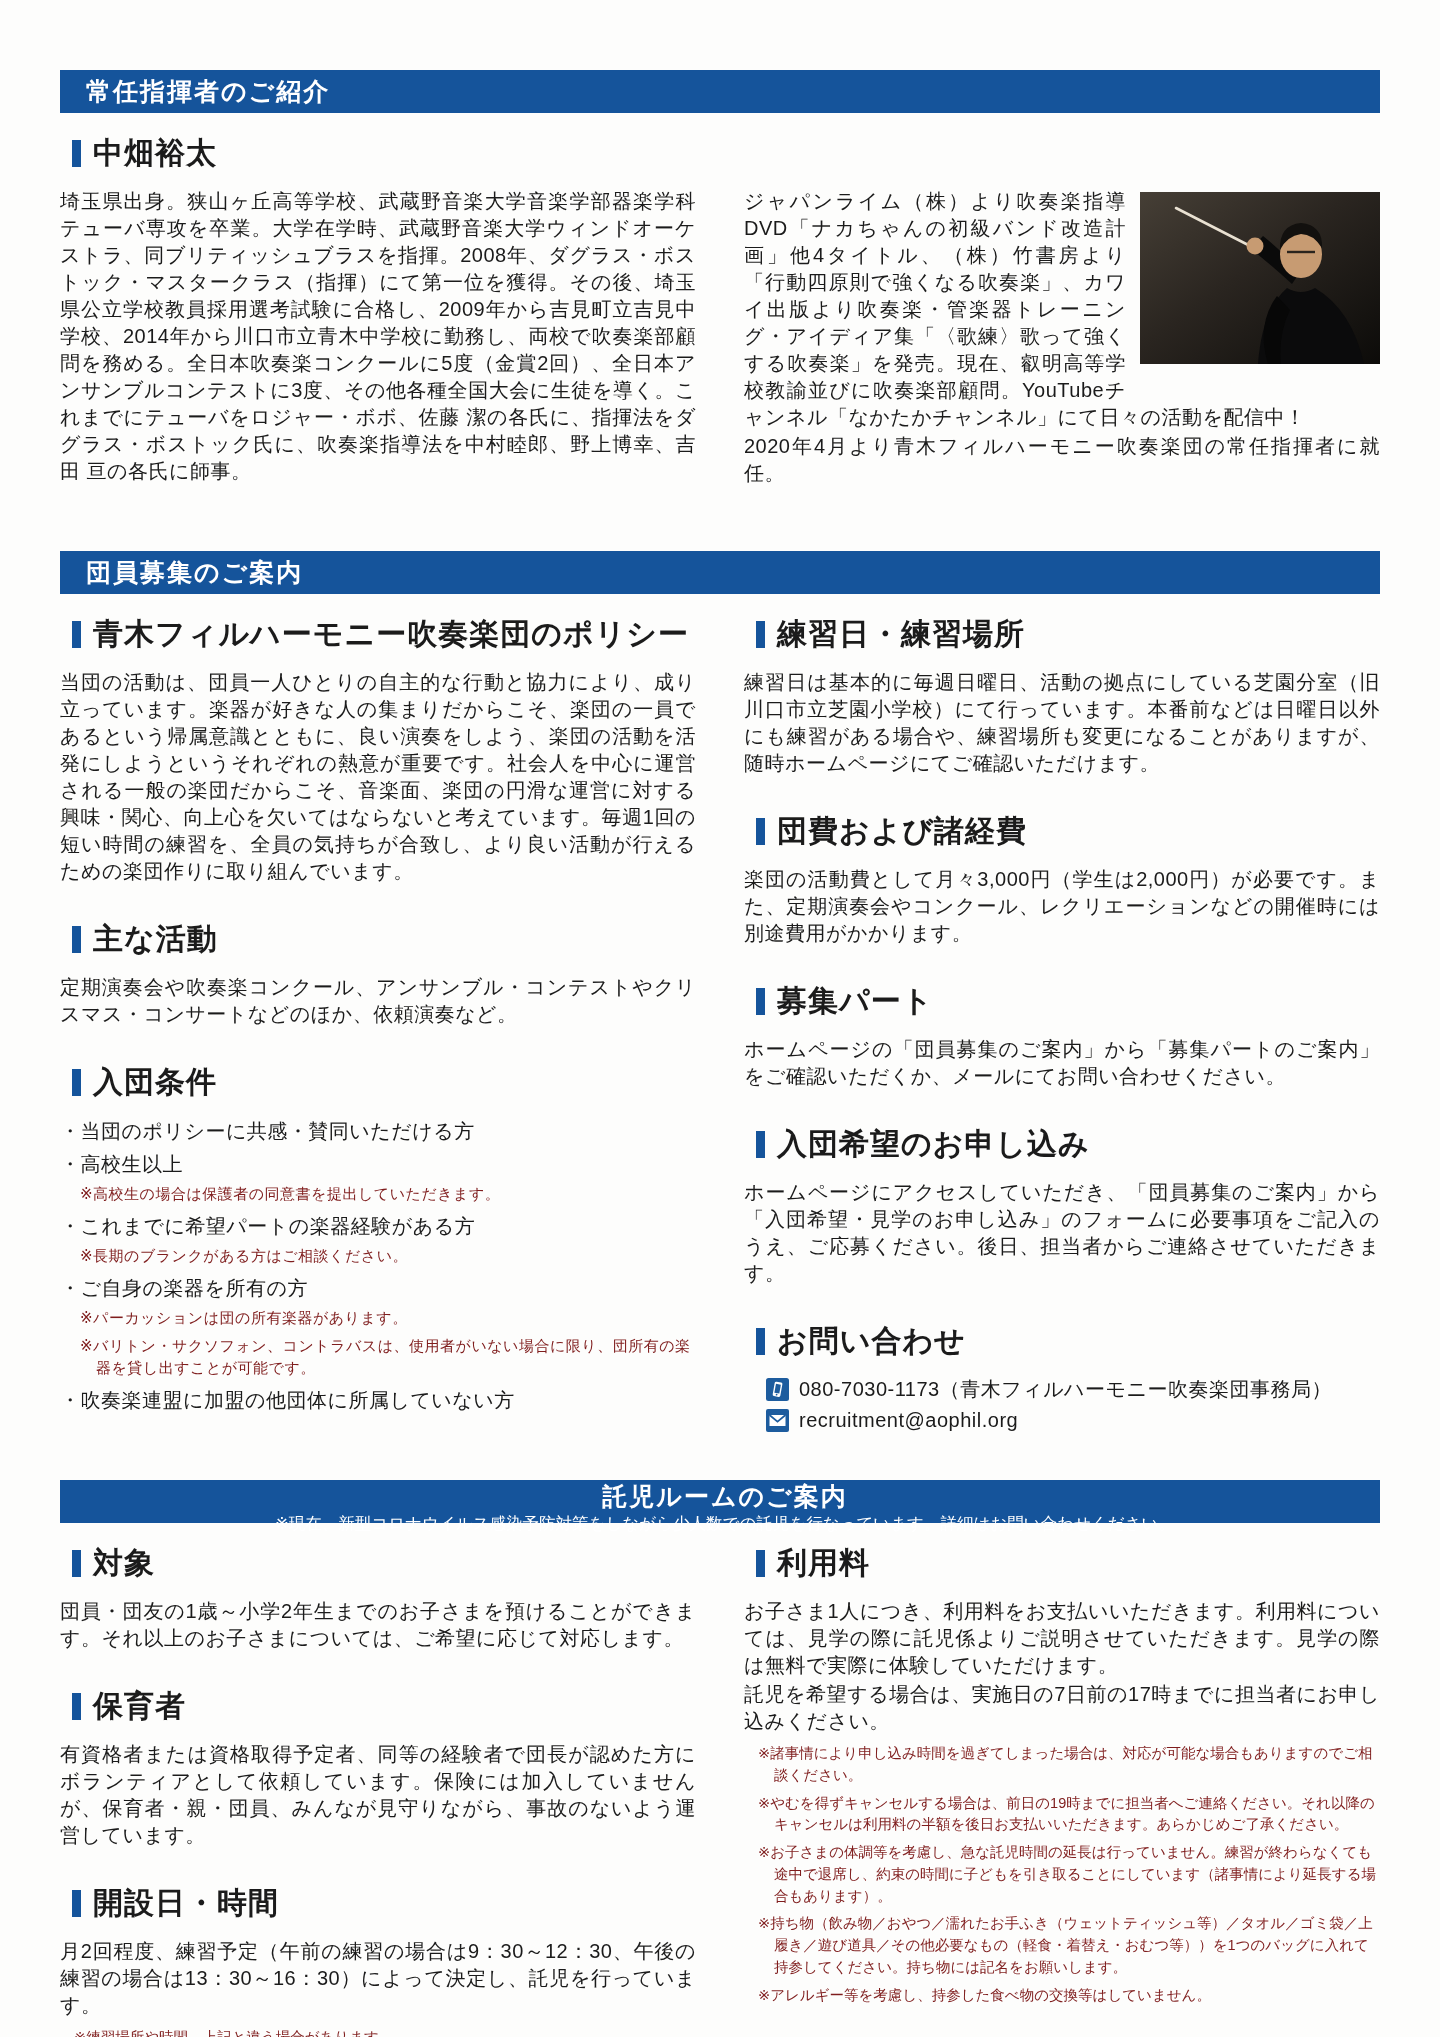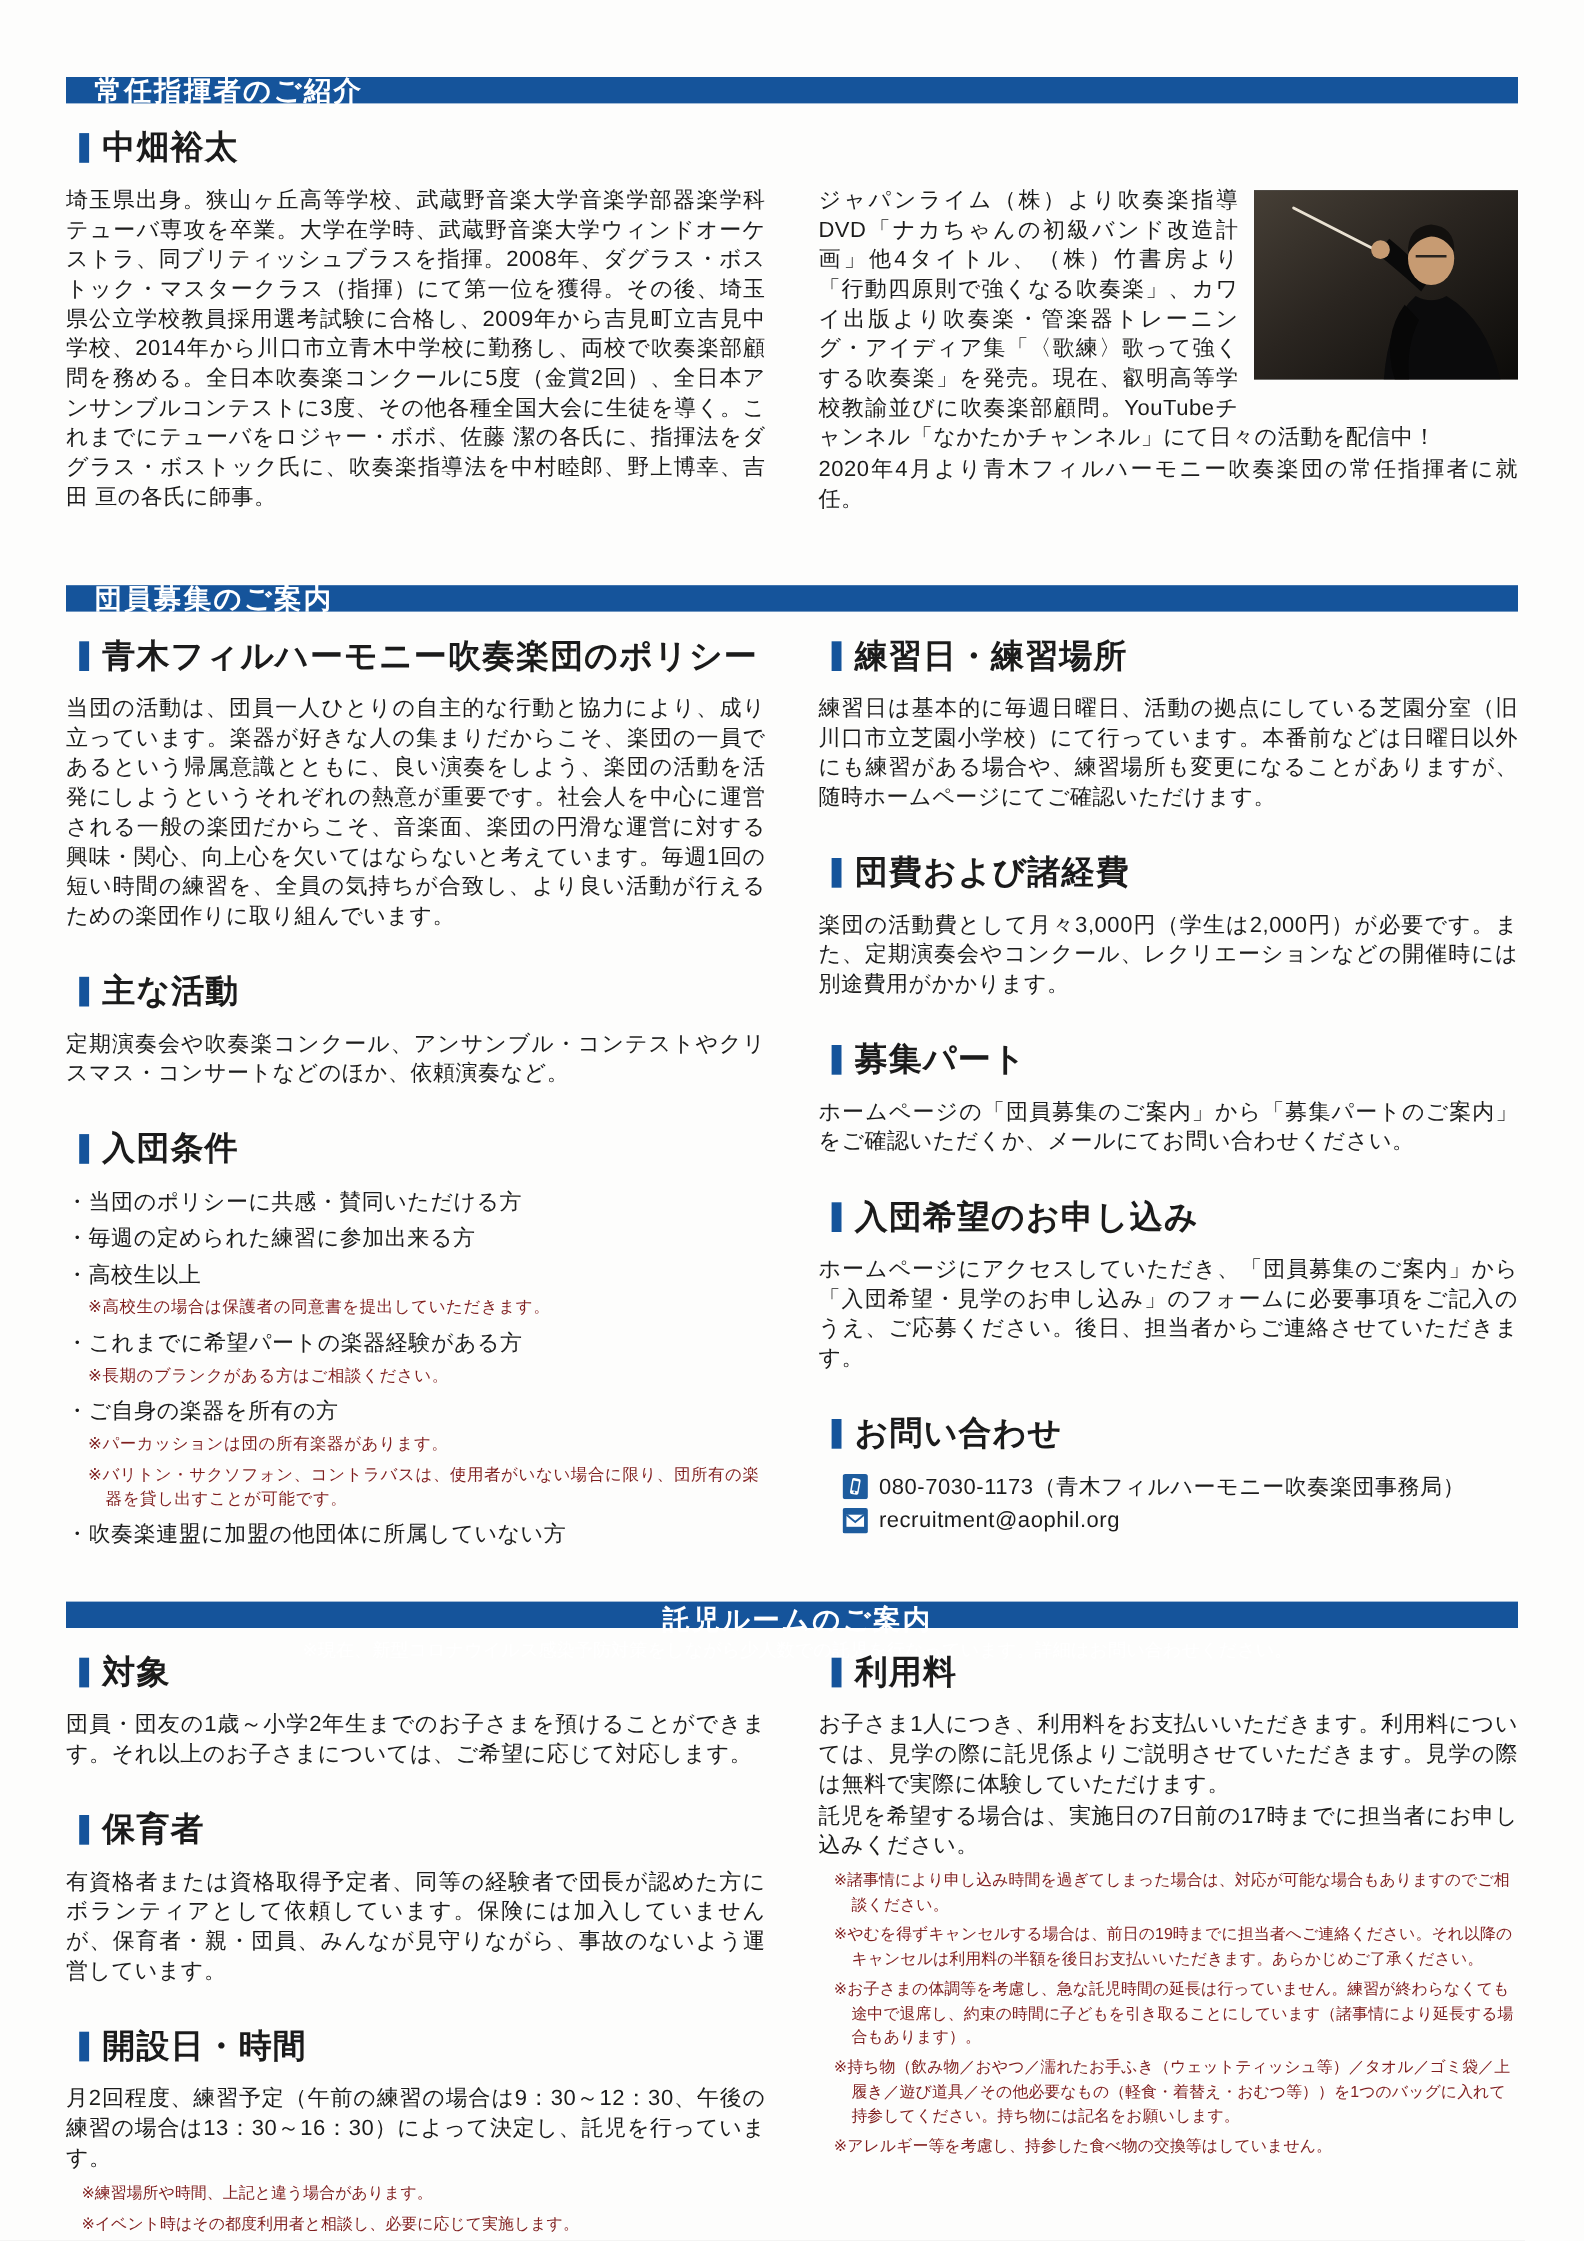"常任指揮者のご紹介" .banner { height: 24px -> 43px }
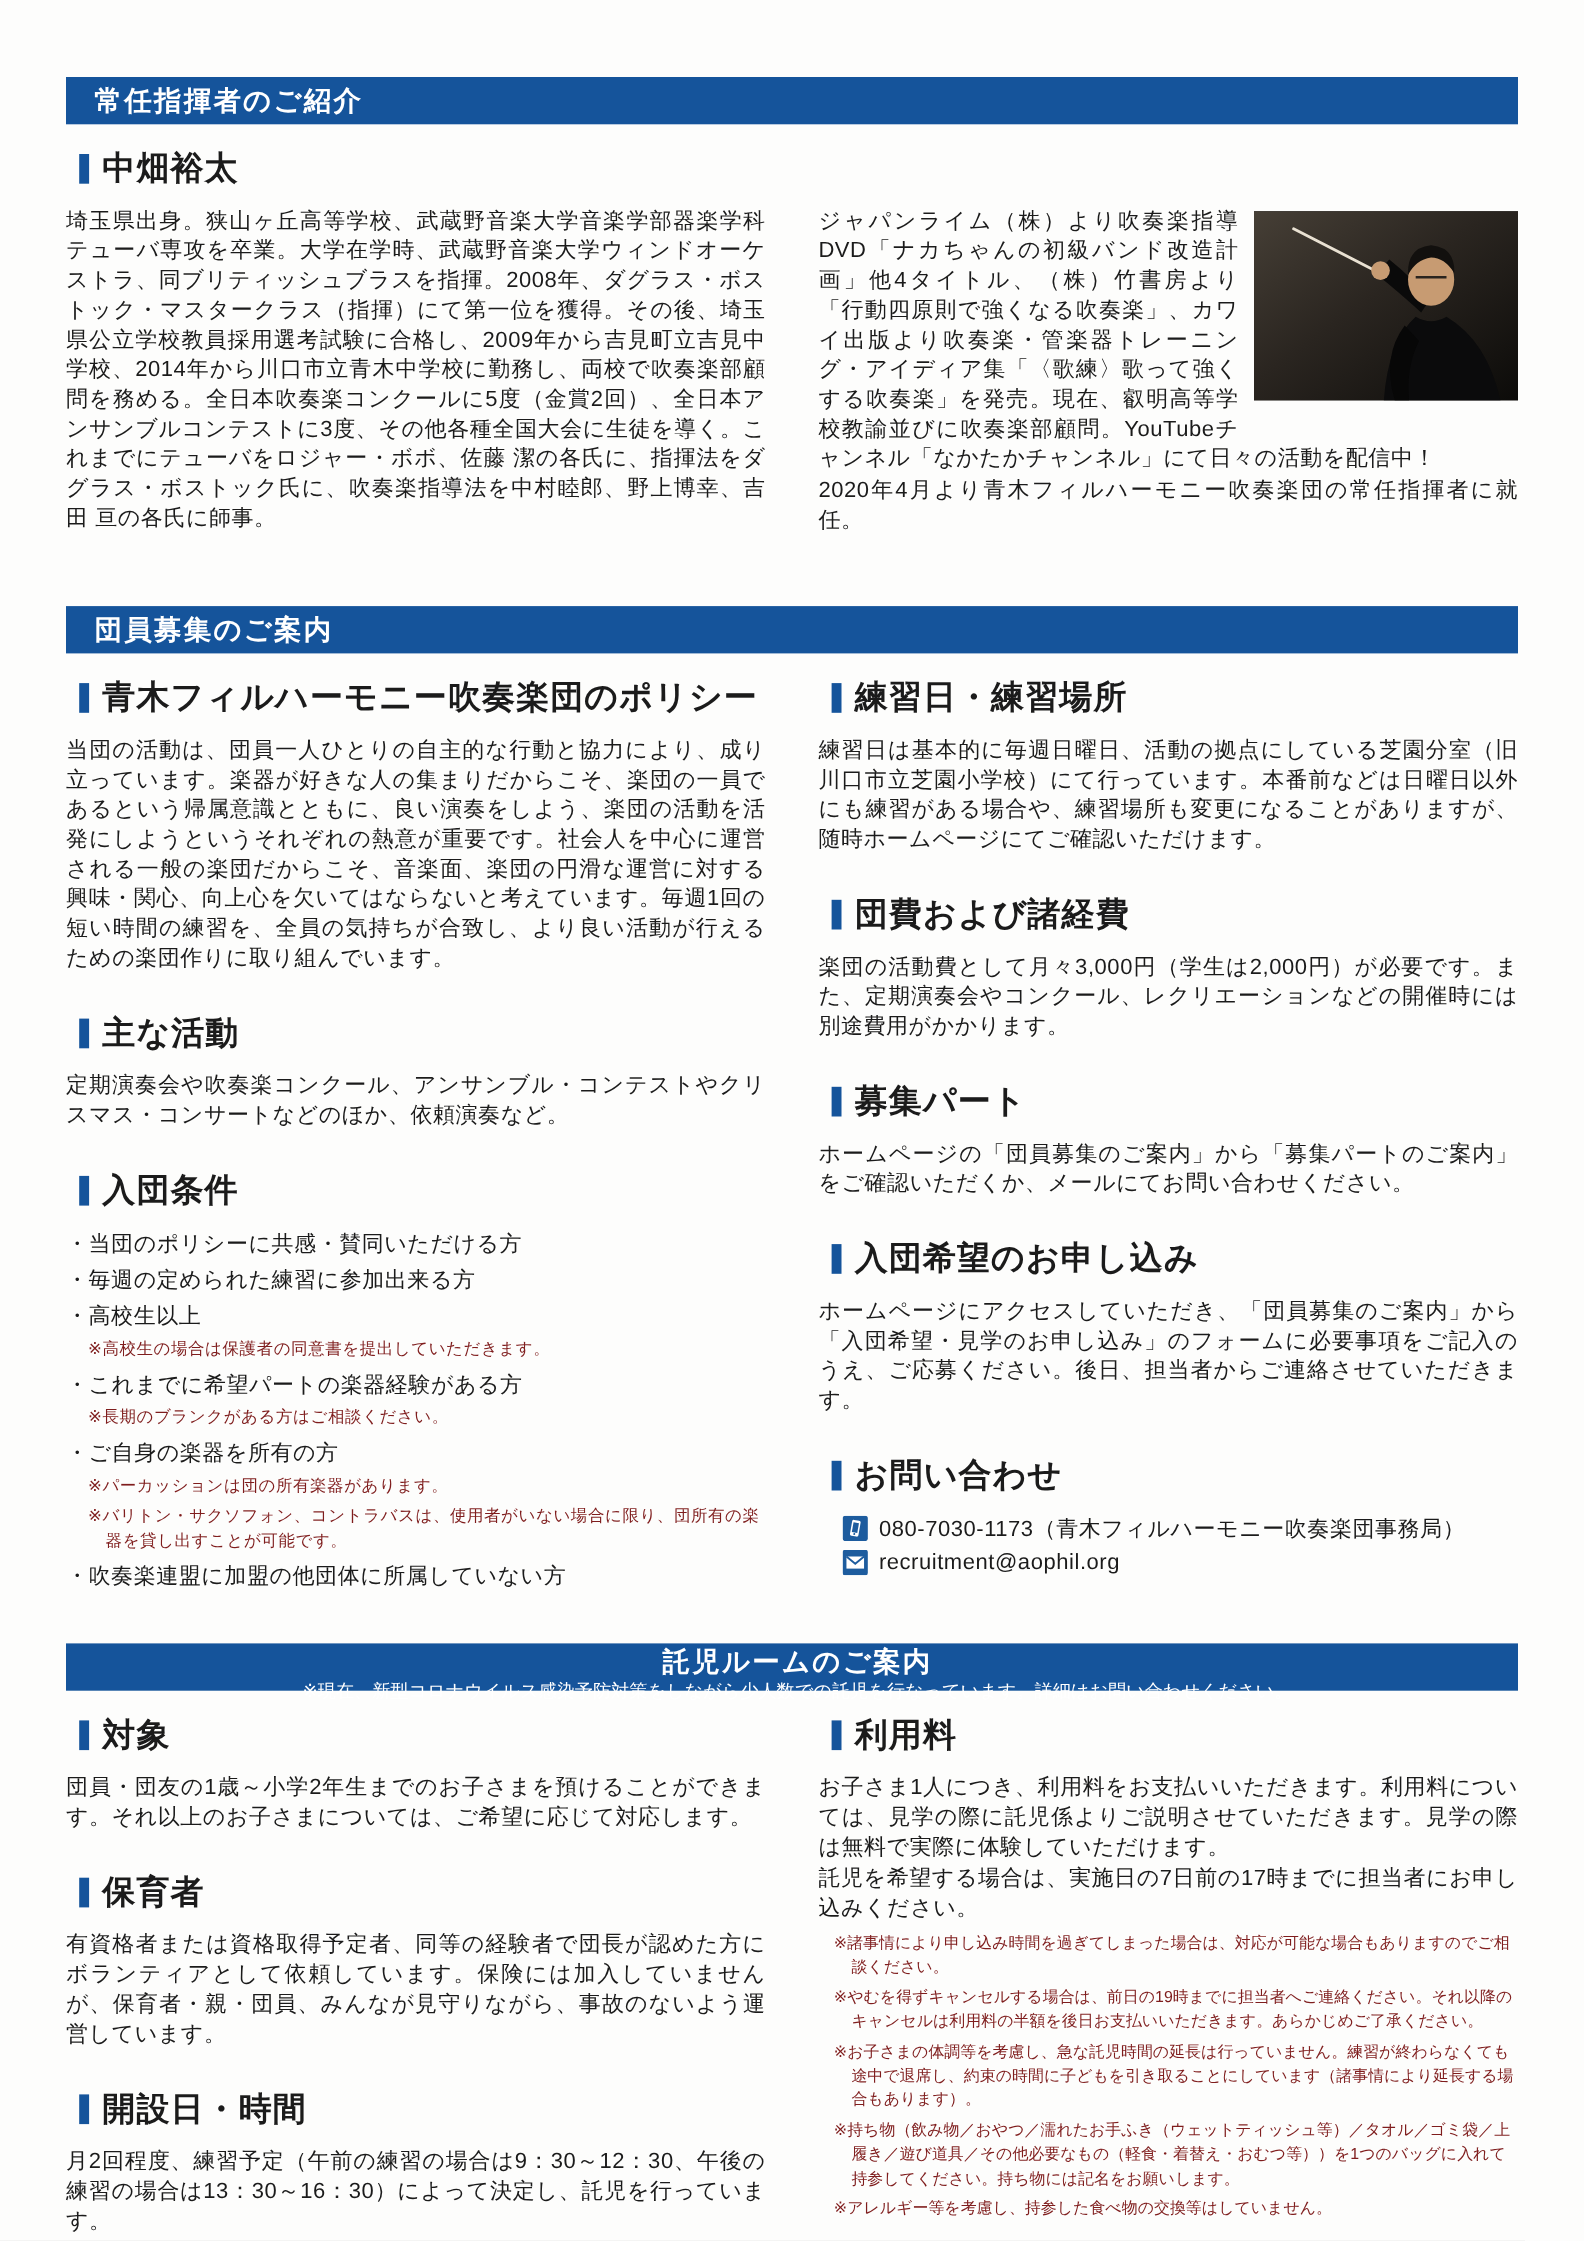"毎週の定められた練習に参加出来る方" div.b-item { html: <div>毎週の定められた練習に参加出来る方</div> -> none }
